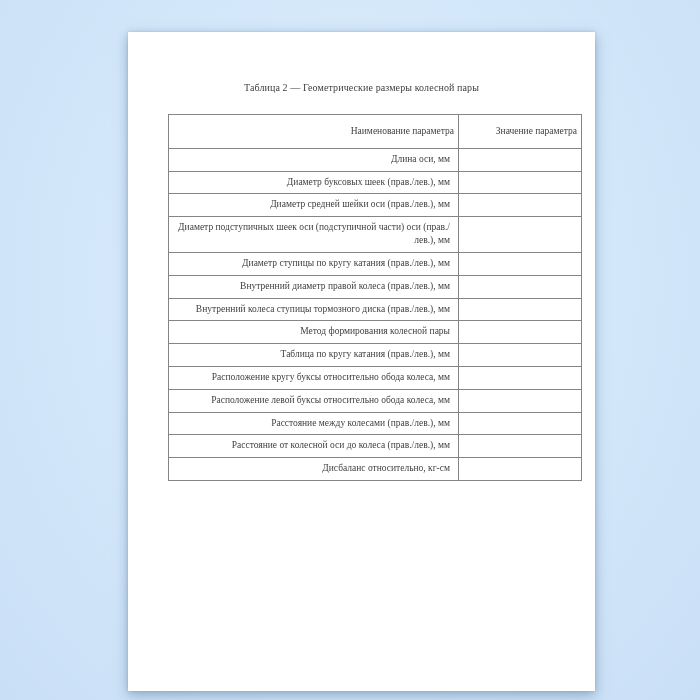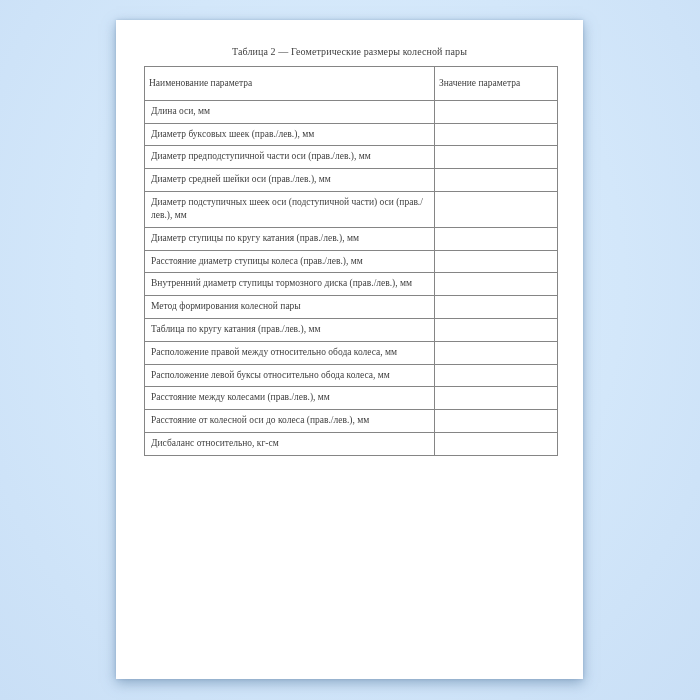"Таблица 2 — Геометрические размеры" * { padding: 0 -> 12px }
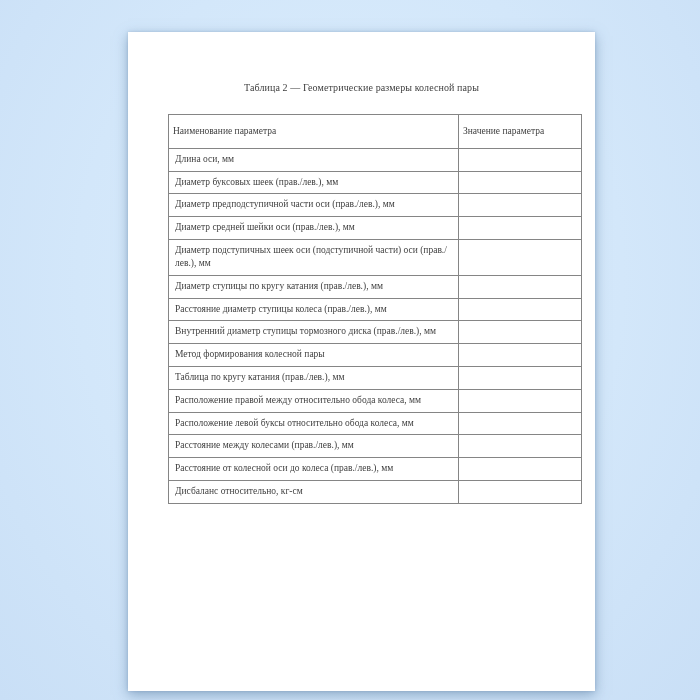"Наименование параметра" th { text-align: left -> right }
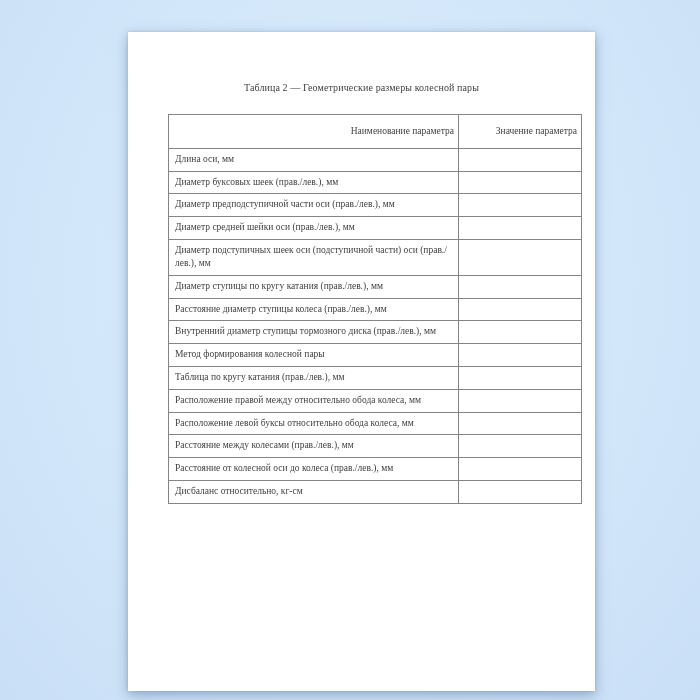"Длина оси, мм" td.param-name { text-align: left -> right }
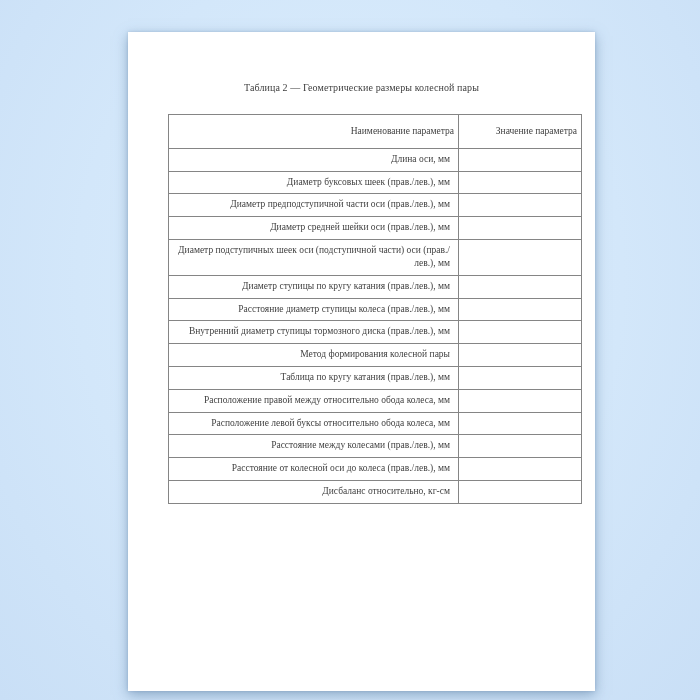"Диаметр предподступичной части оси" tr { html: <tr> <td>Диаметр предподступичной части оси (прав./лев.), мм</td> <td></td> </tr> -> none }
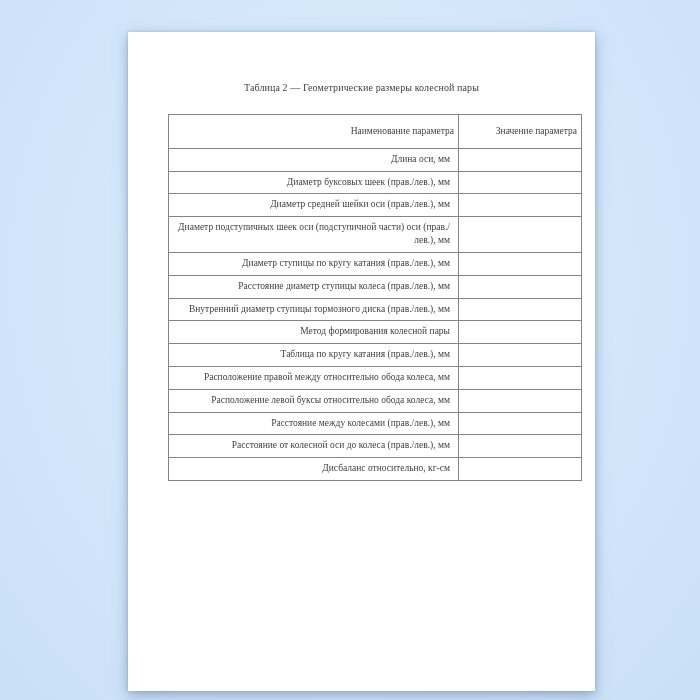"Расстояние диаметр ступицы колеса" td.param-name { text: Расстояние диаметр ступицы -> Внутренний диаметр правой }
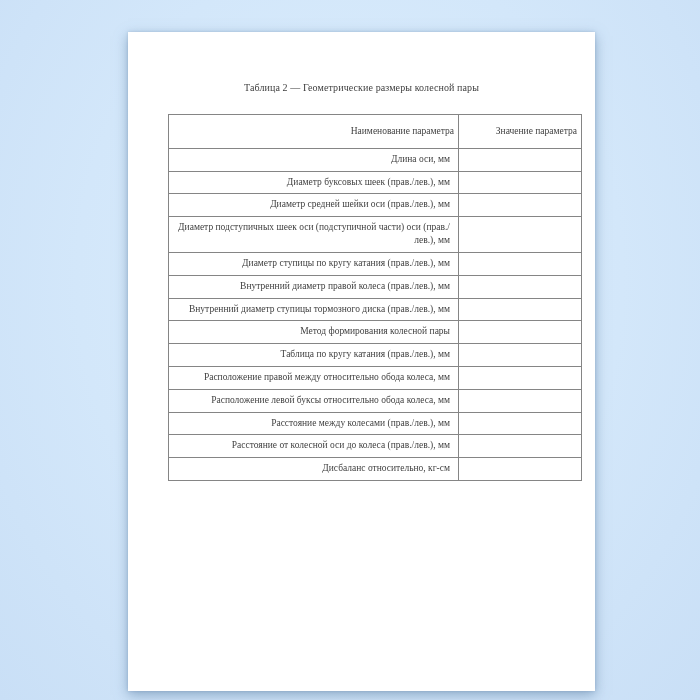"Внутренний диаметр ступицы тормозного" td.param-name { text: диаметр -> колеса }
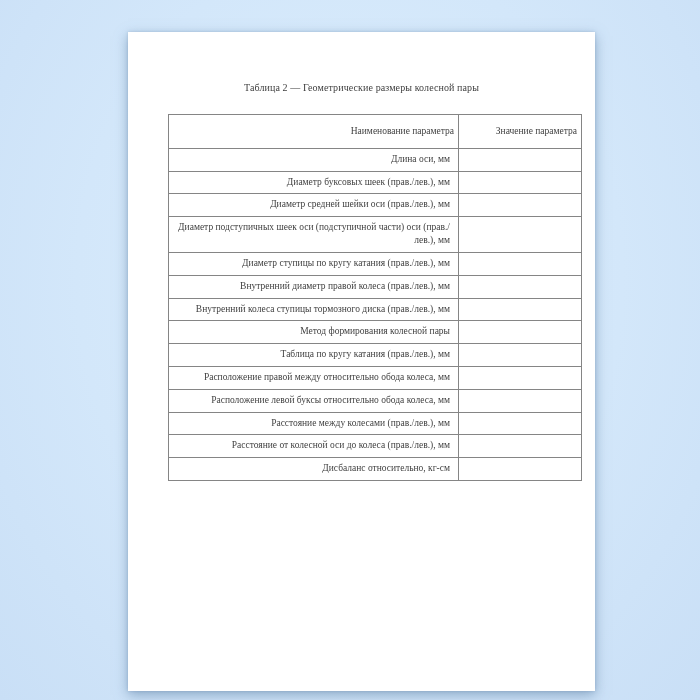"Расположение правой между относительно" td.param-name { text: правой между -> кругу буксы }
